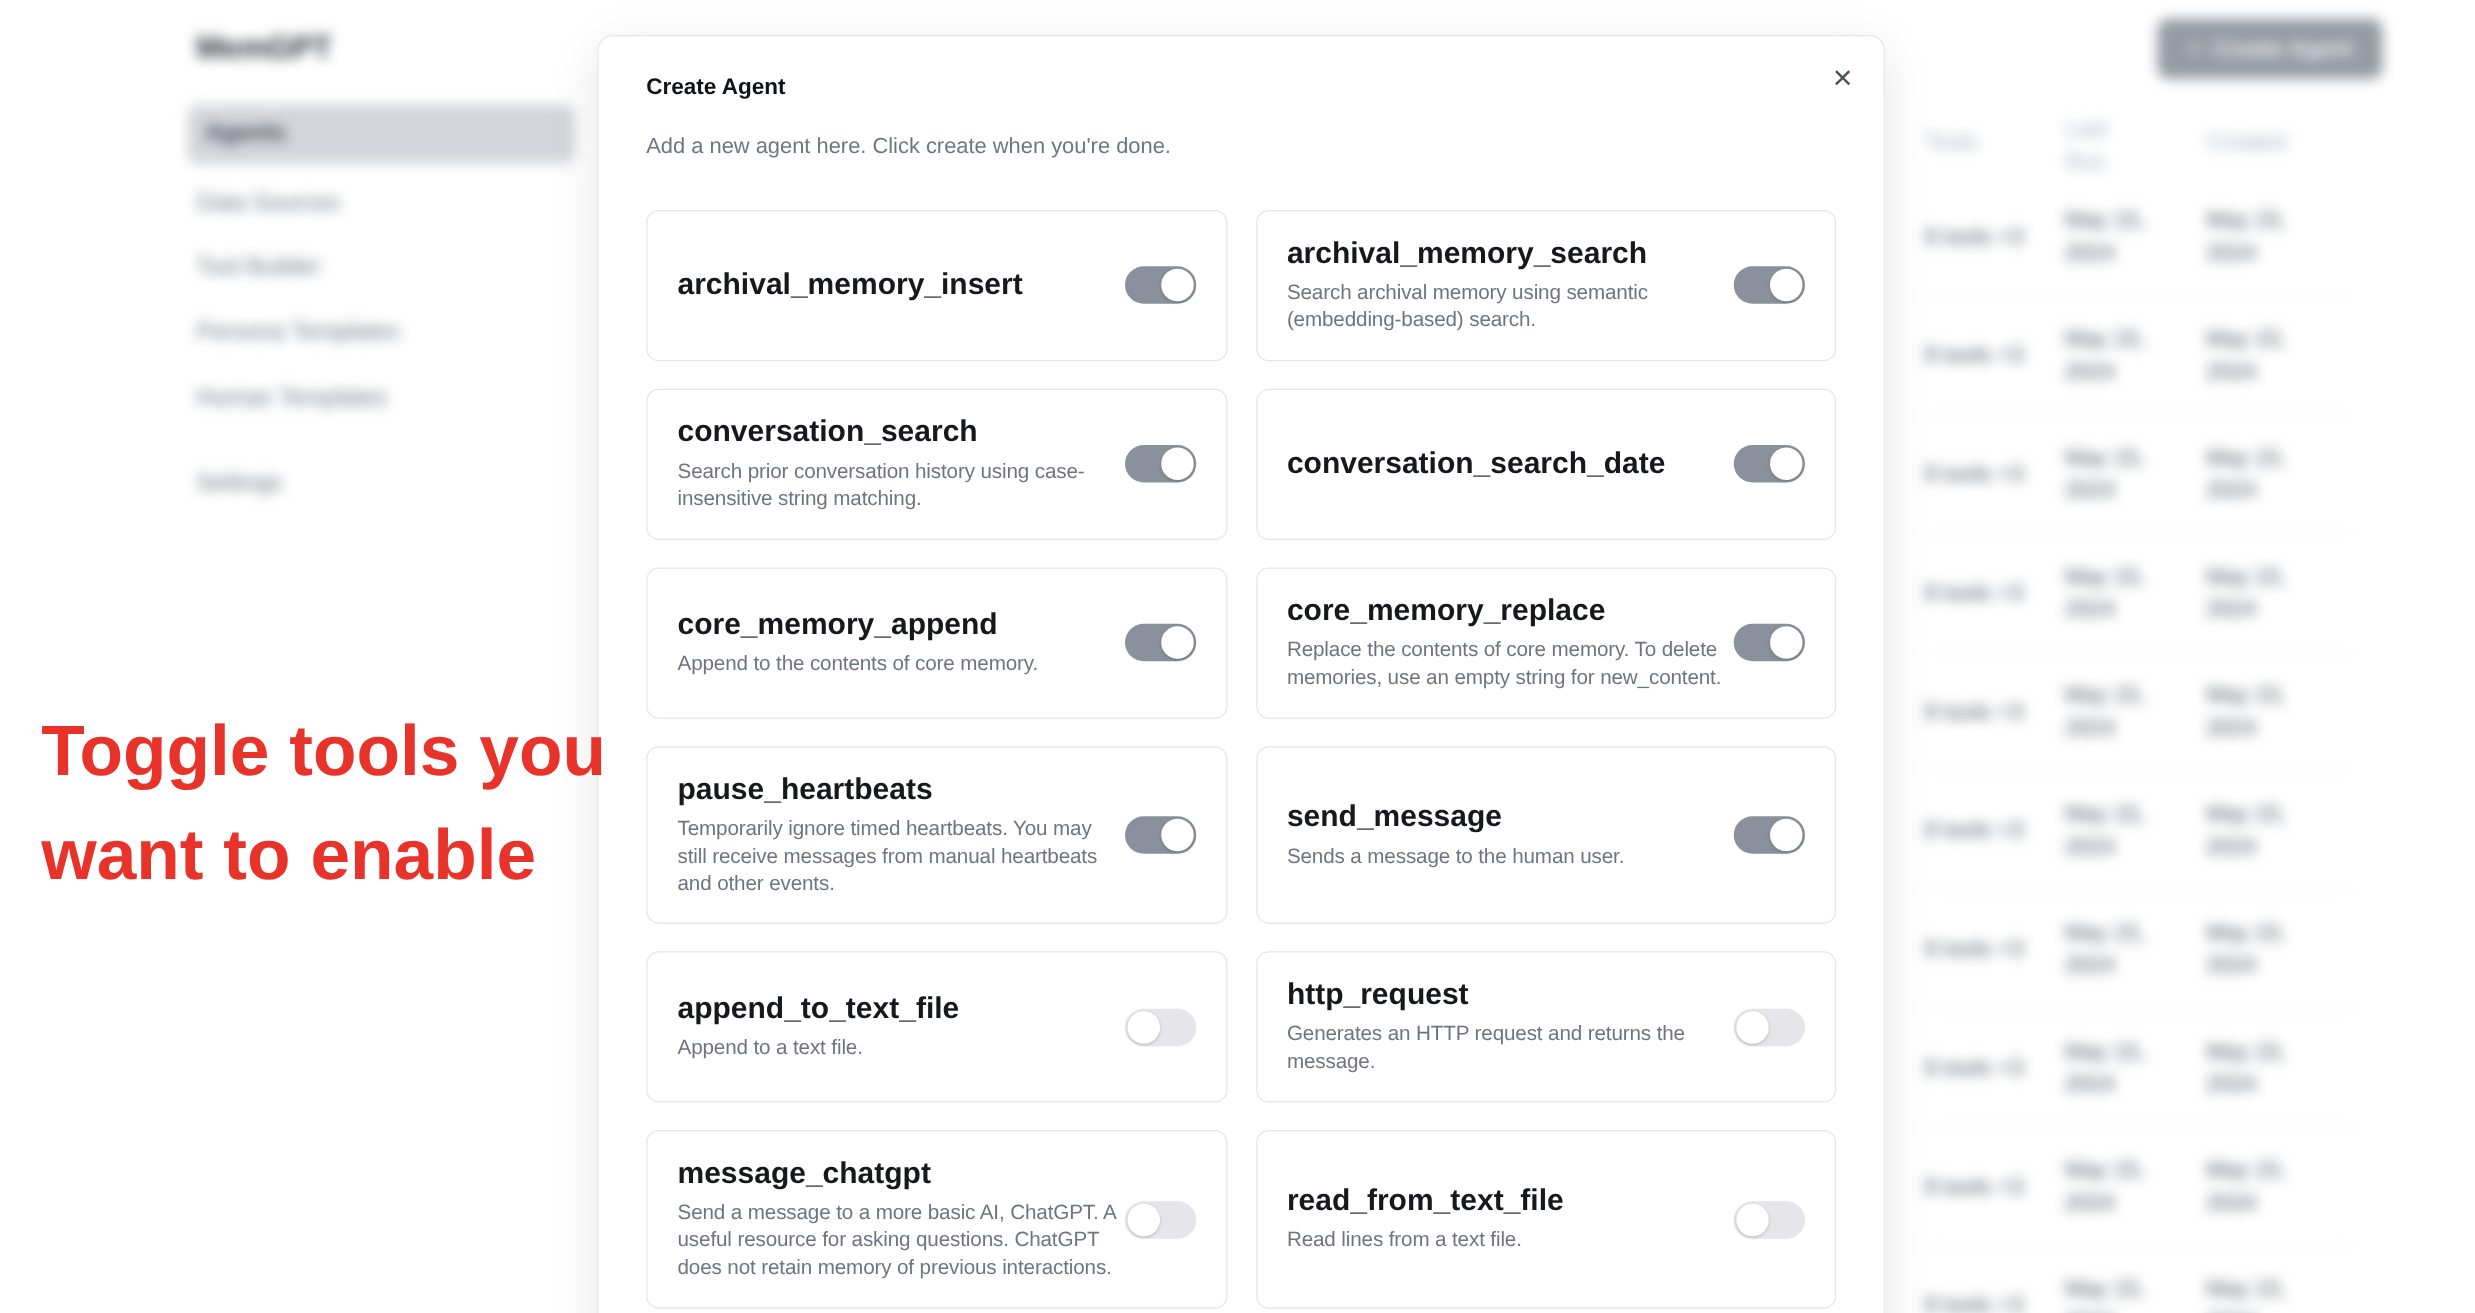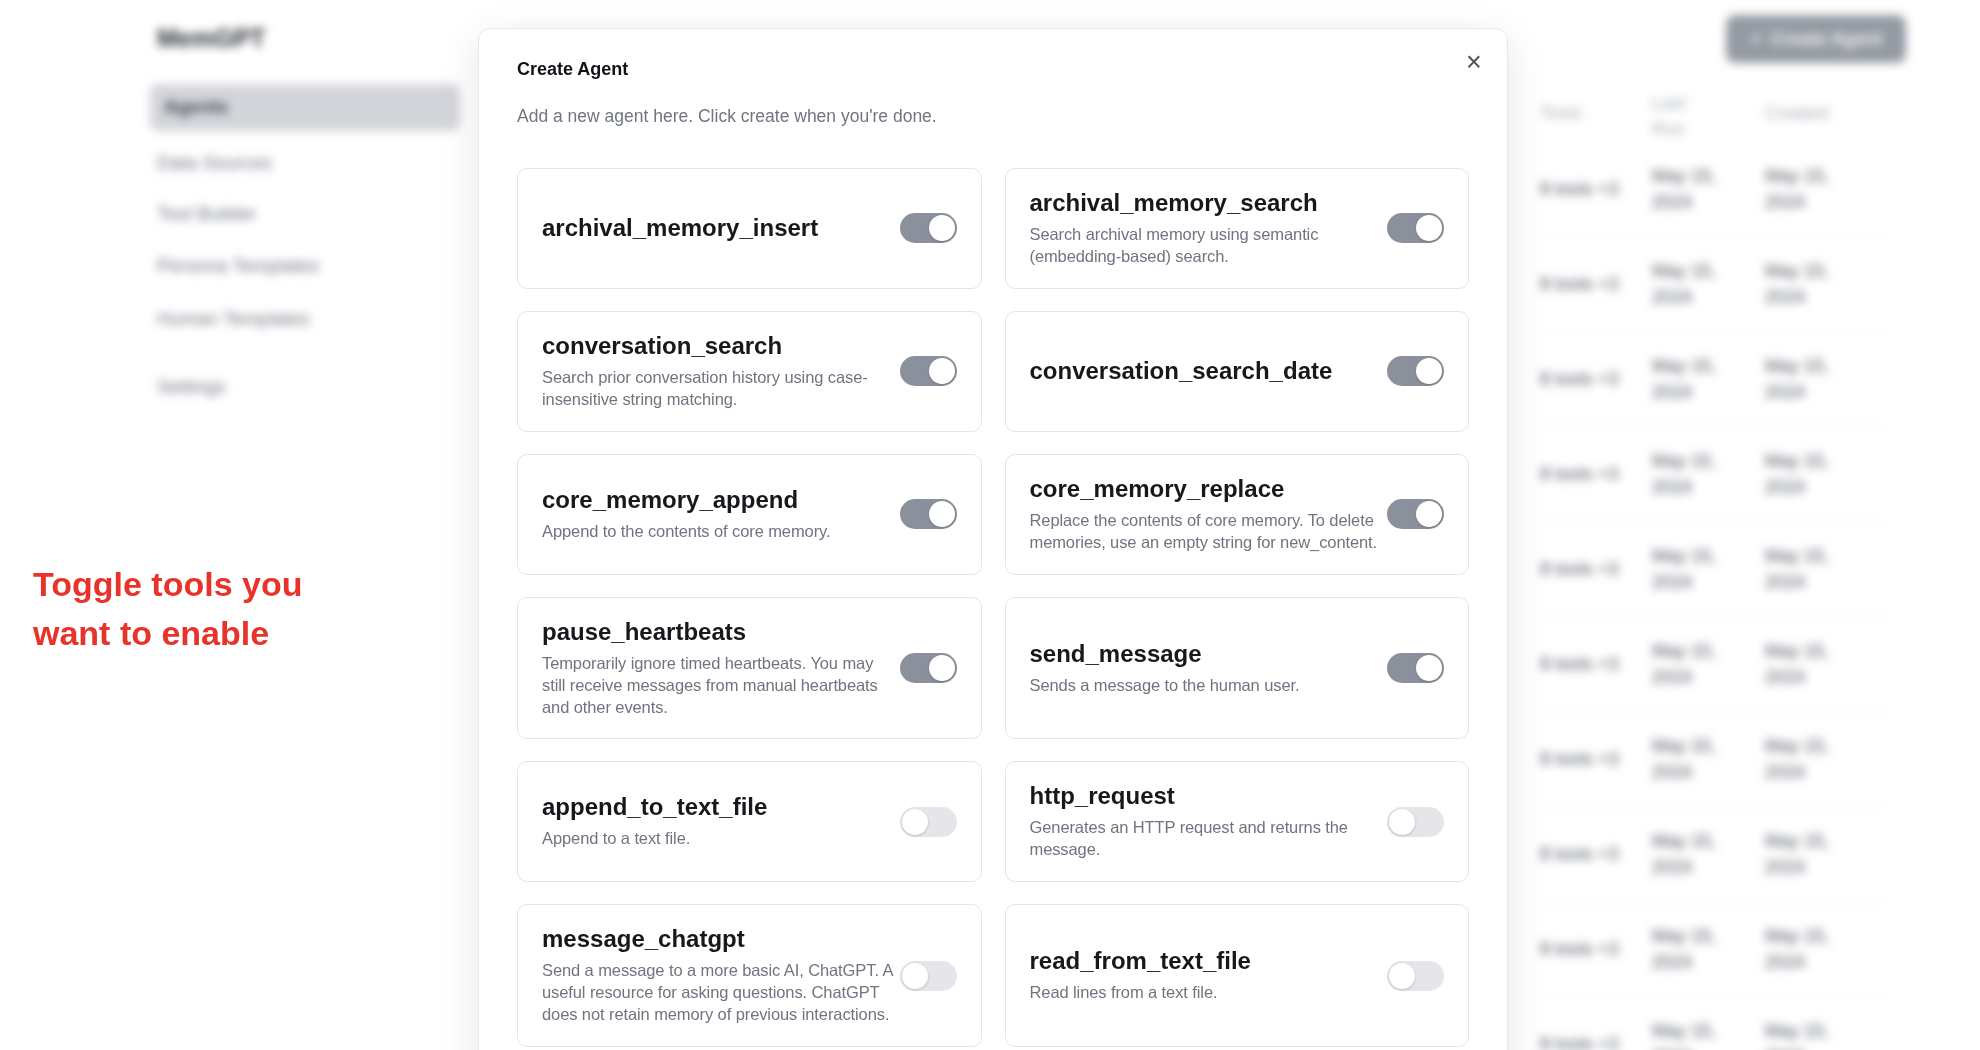"Toggle tools you" .annotation { font-size: 34px -> 57px }
